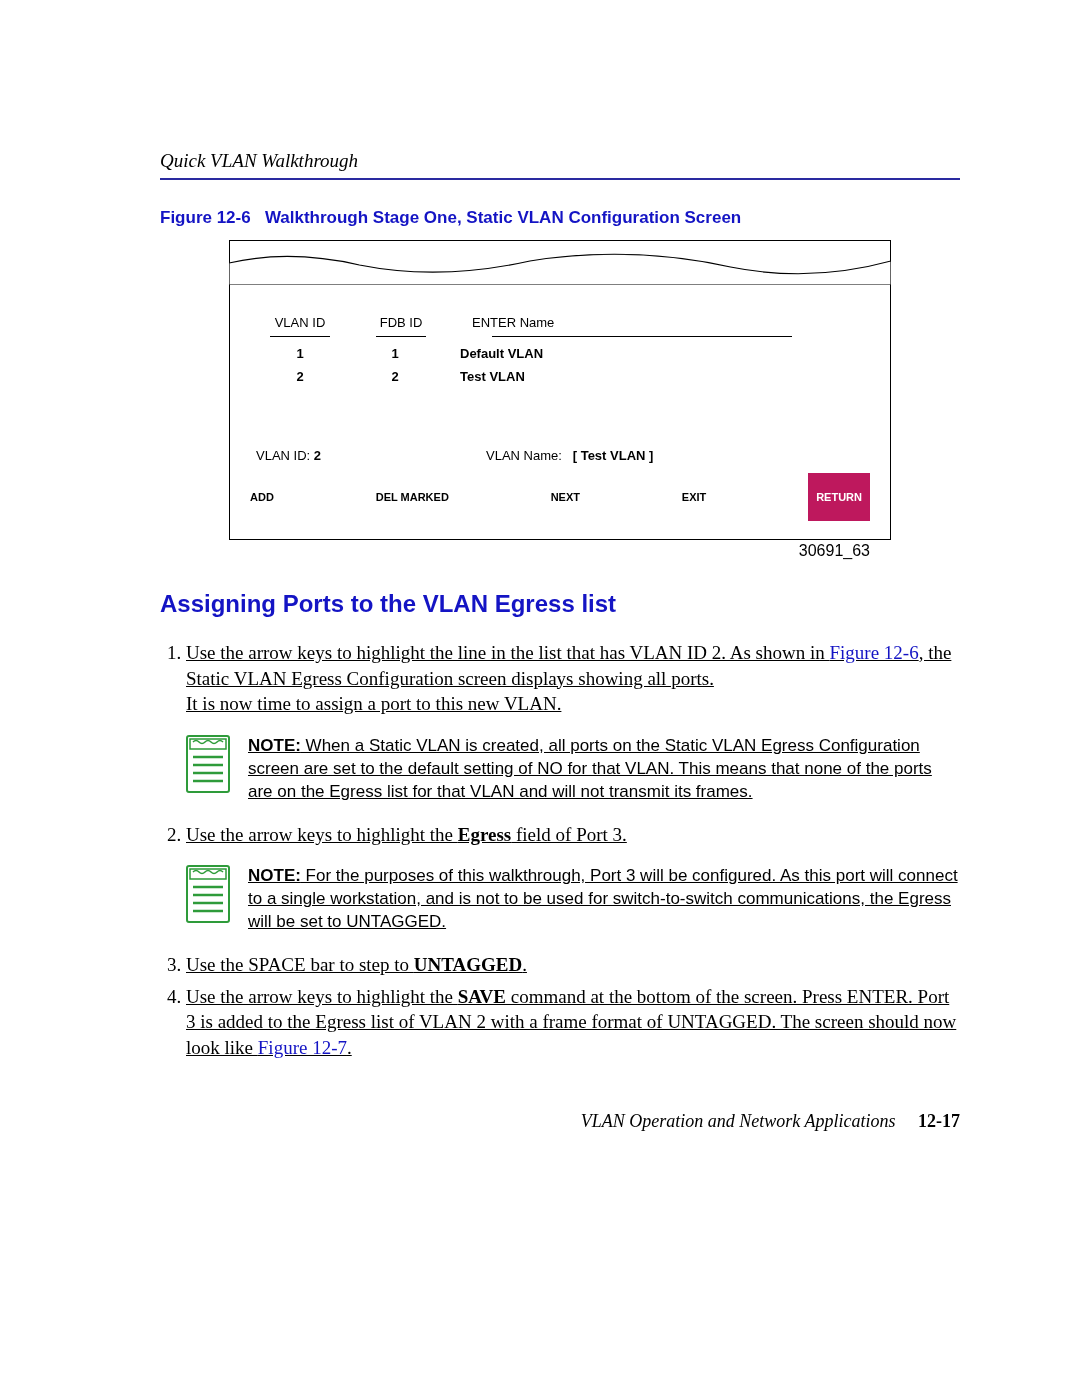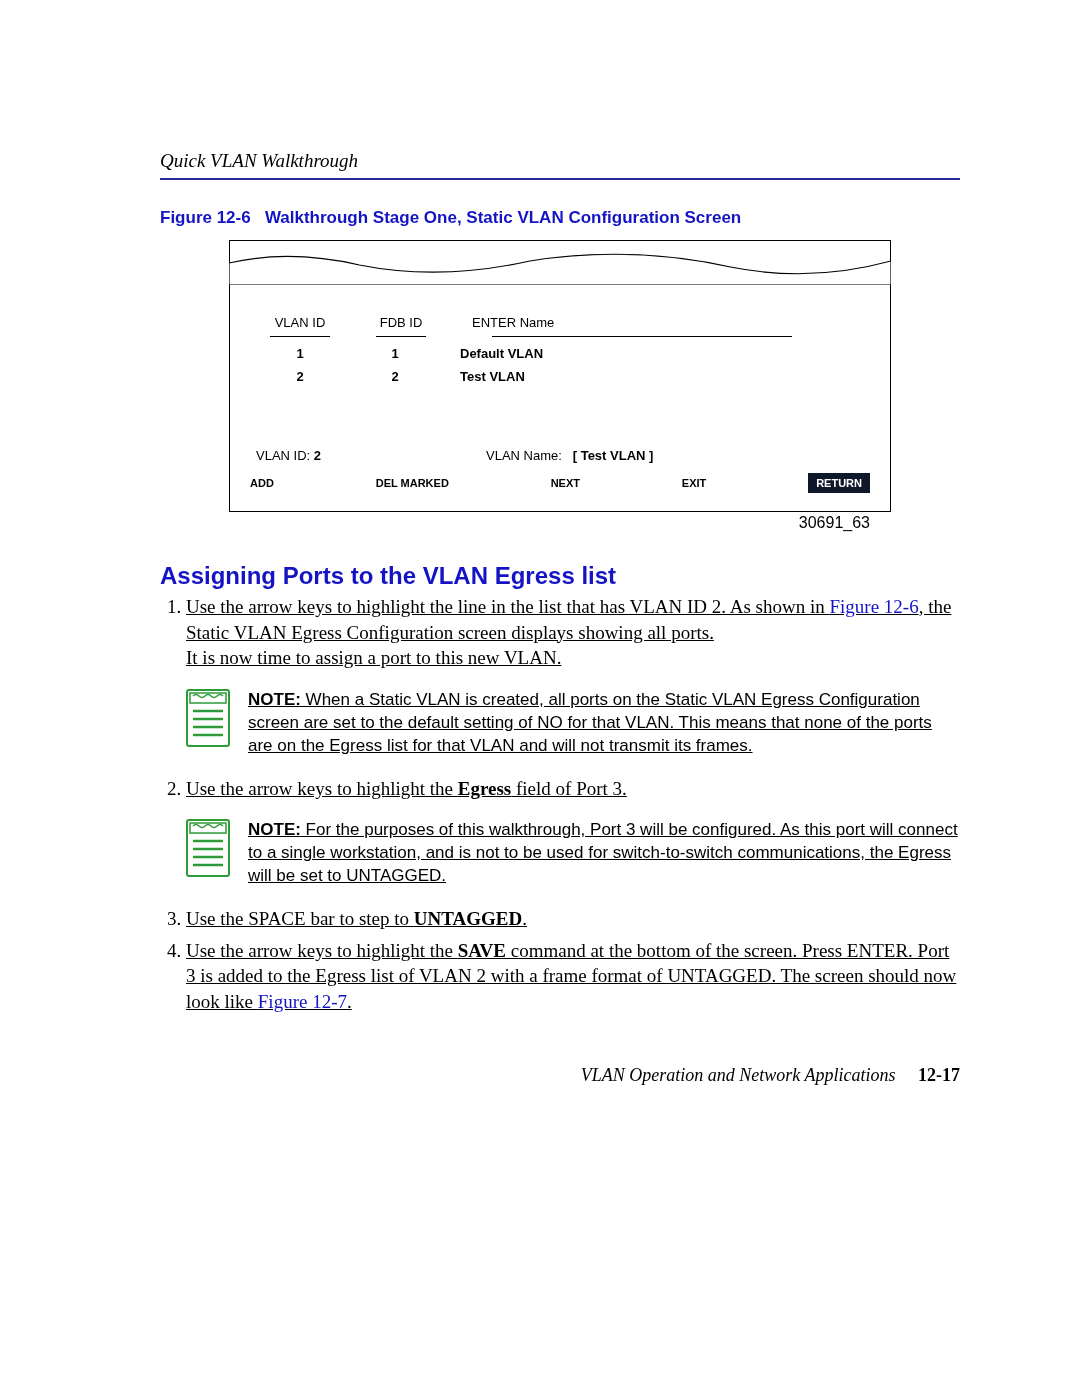"RETURN" .return-btn { background: #0f172a -> #be185d; padding: 4px 8px -> 18px 8px }
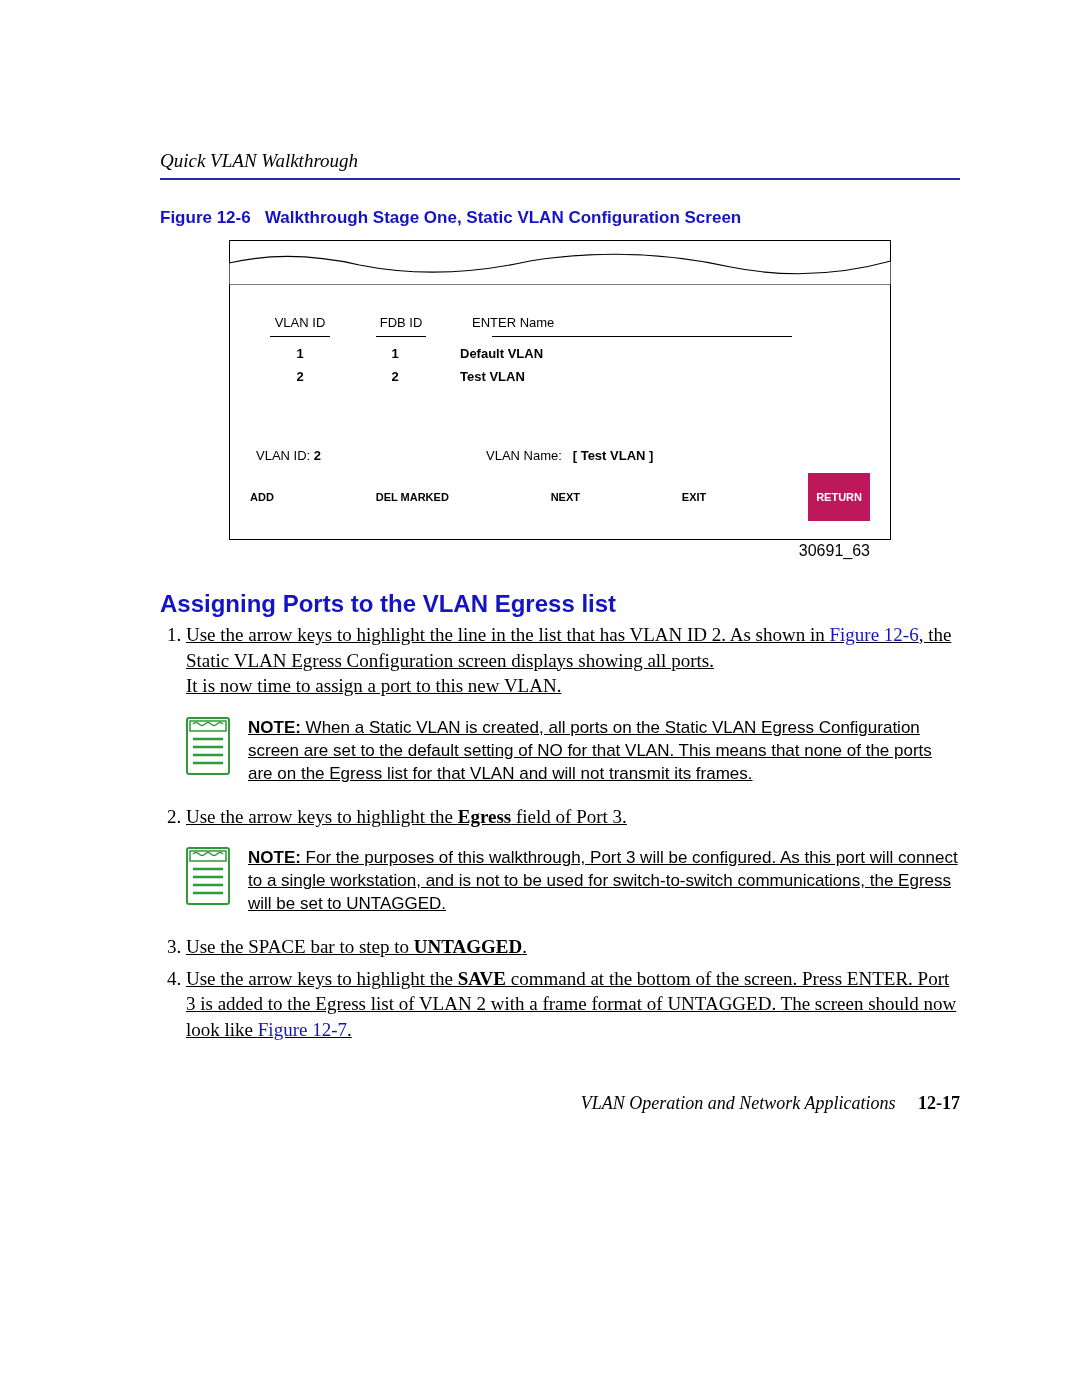"Assigning Ports to the VLAN" h2.section { margin: 30px 0 4px 0 -> 30px 0 22px 0 }
